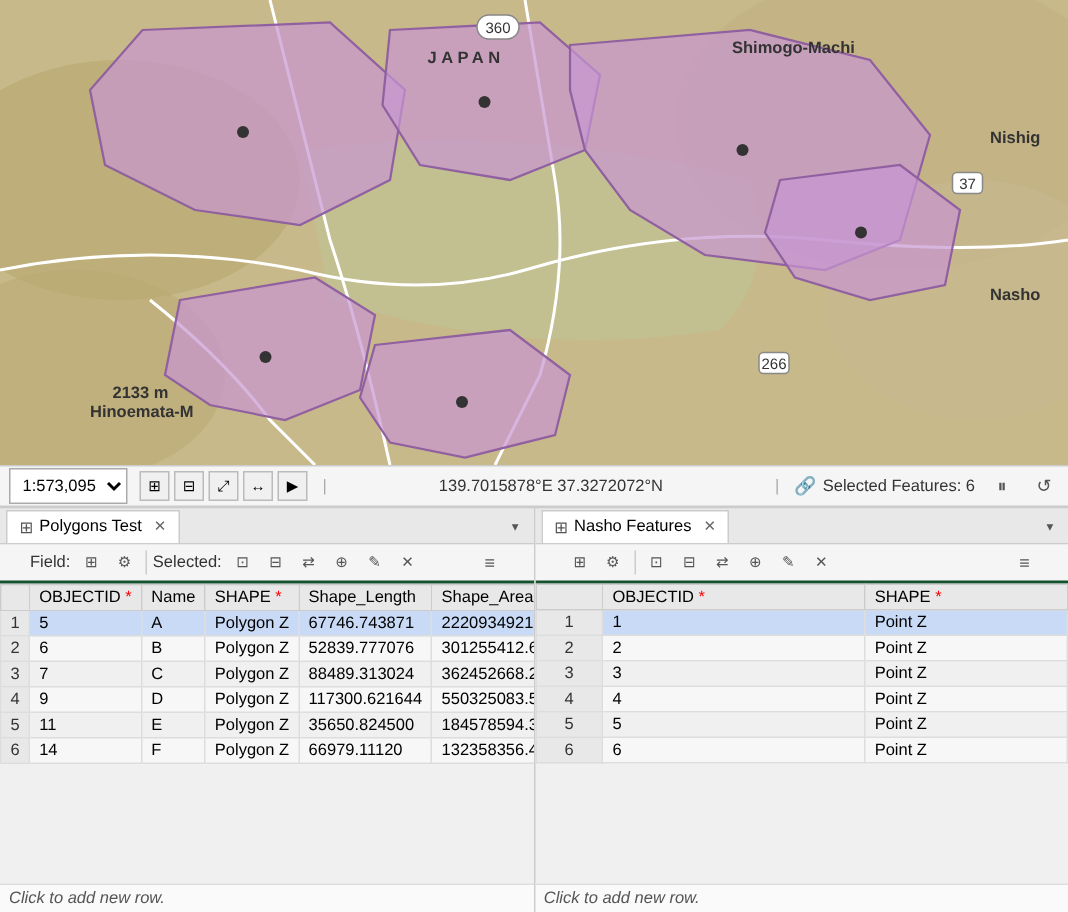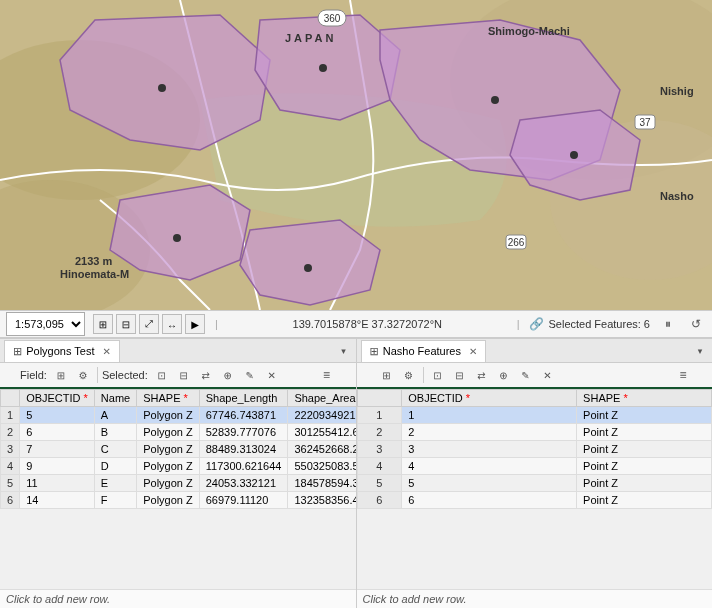"24053.332121" td { text: 24053.332121 -> 35650.824500 }
